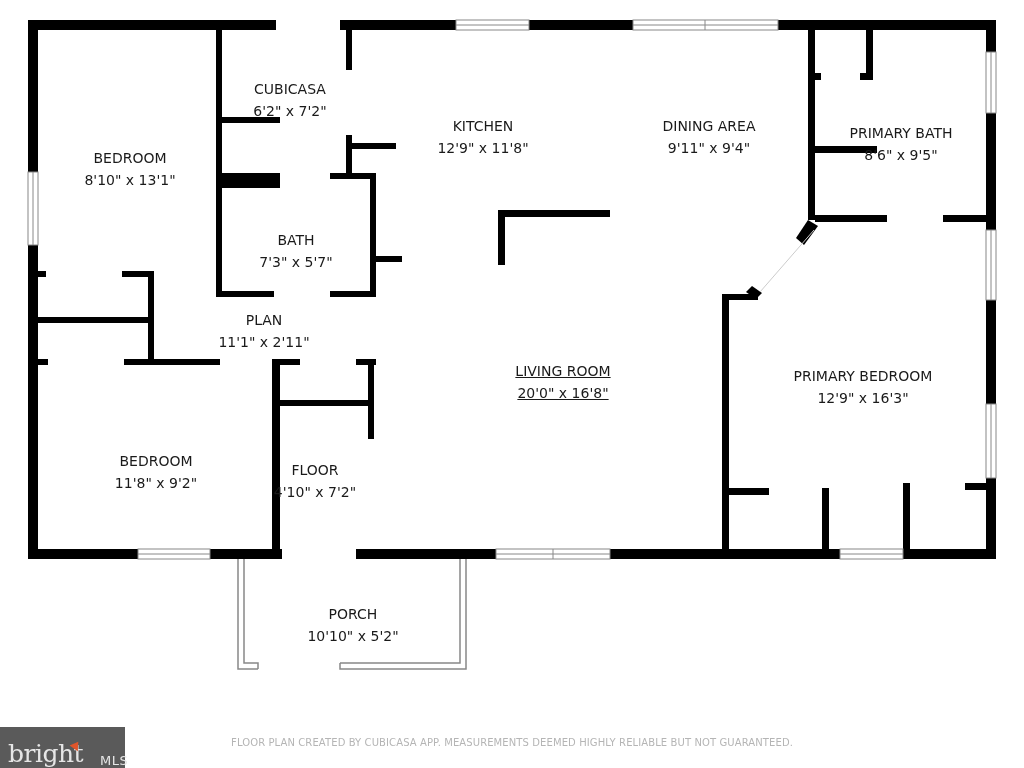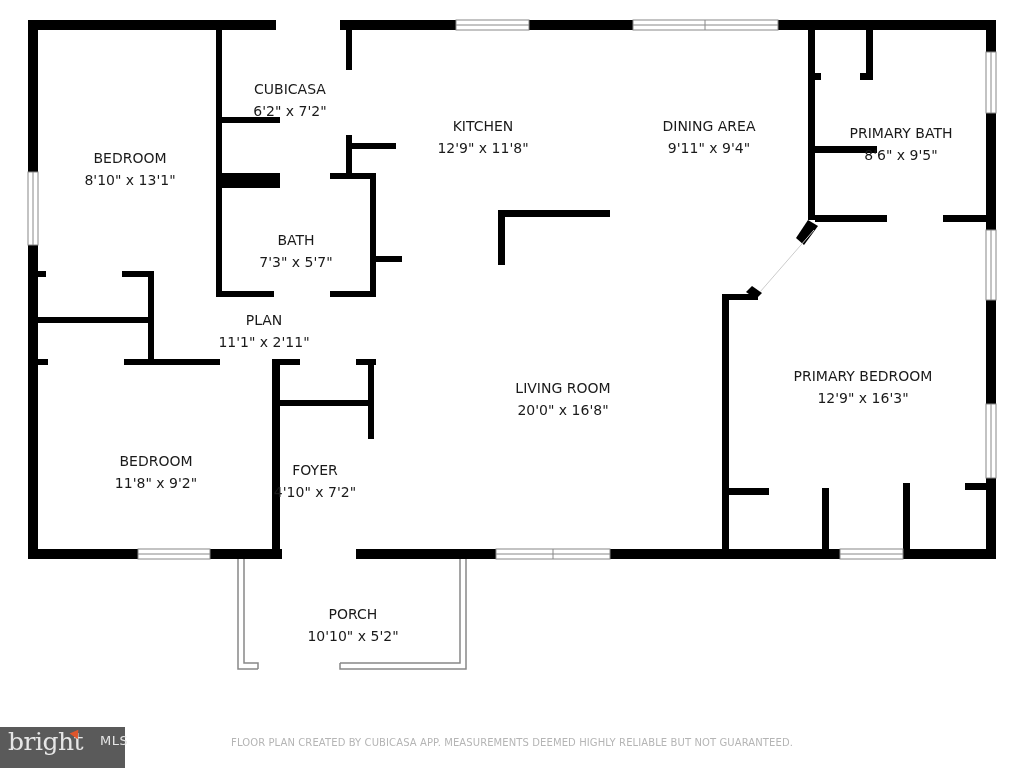"LIVING ROOM" div.room-label { text-decoration: none -> underline; top: 377px -> 360px }
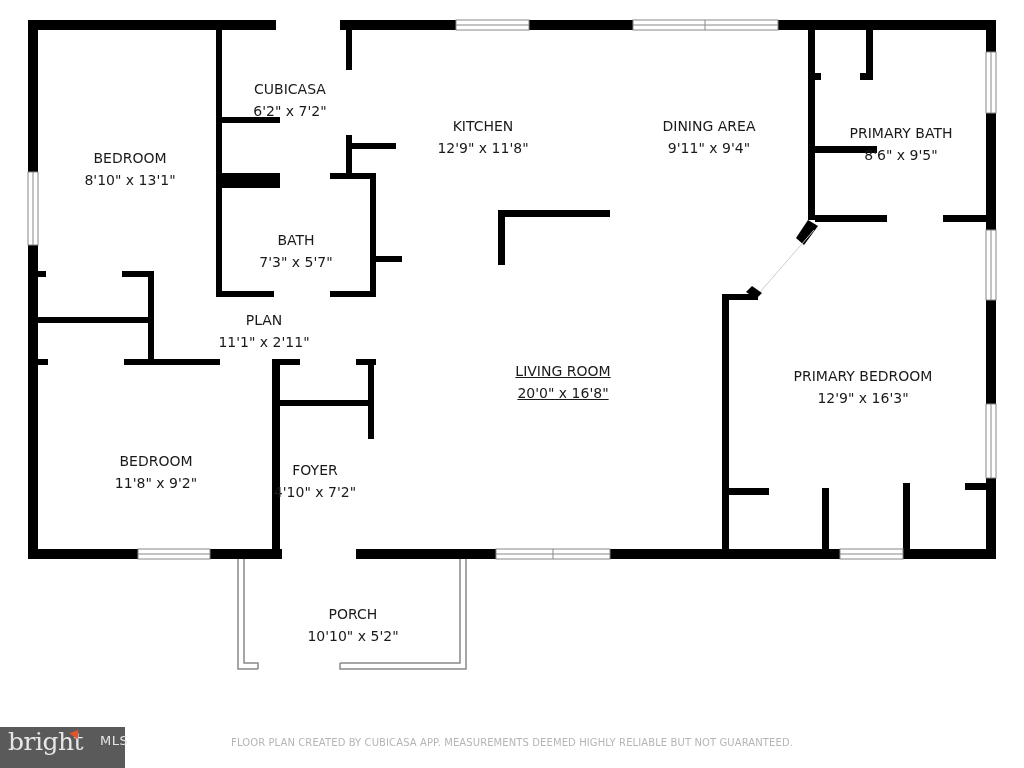"FOYER" div { text: FOYER -> FLOOR }
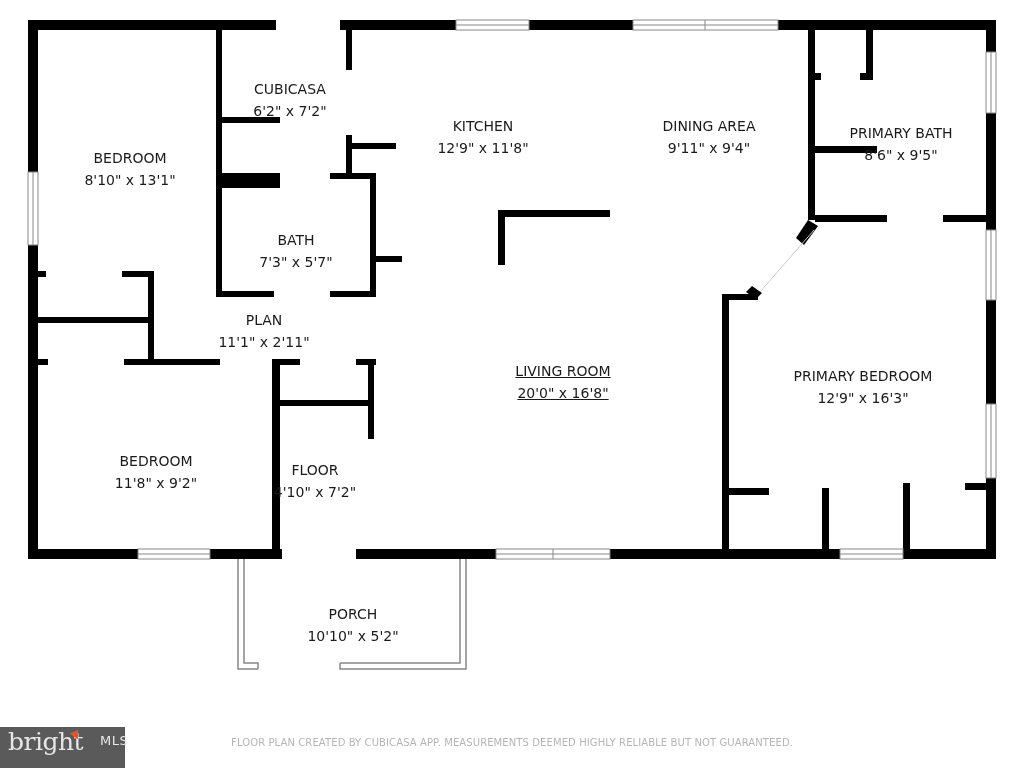"bright" .logo { align-items: flex-start -> flex-end }
